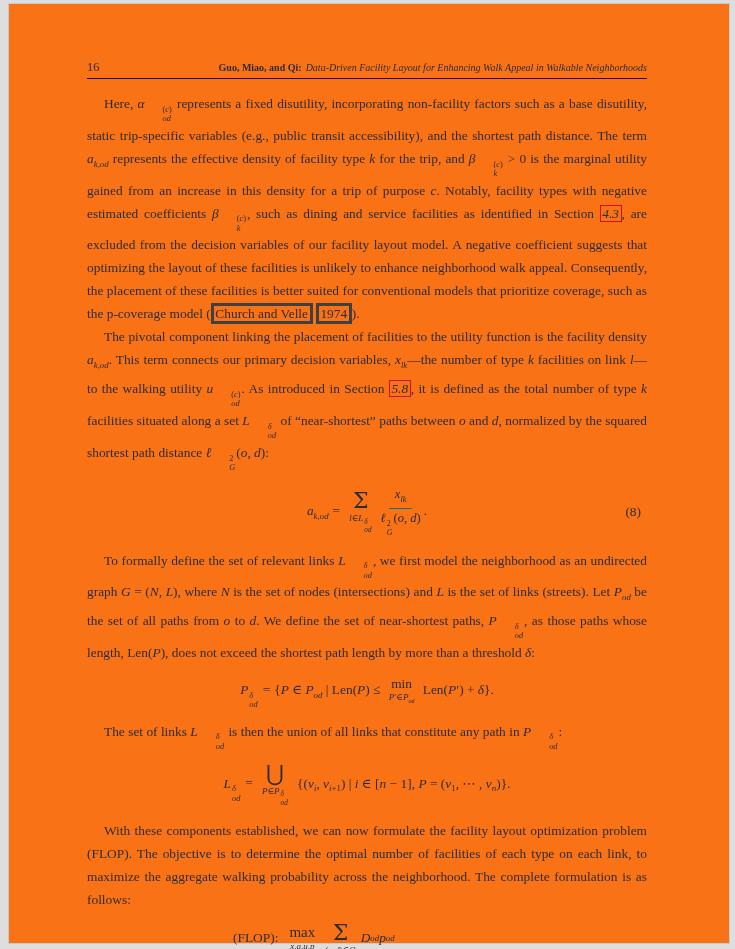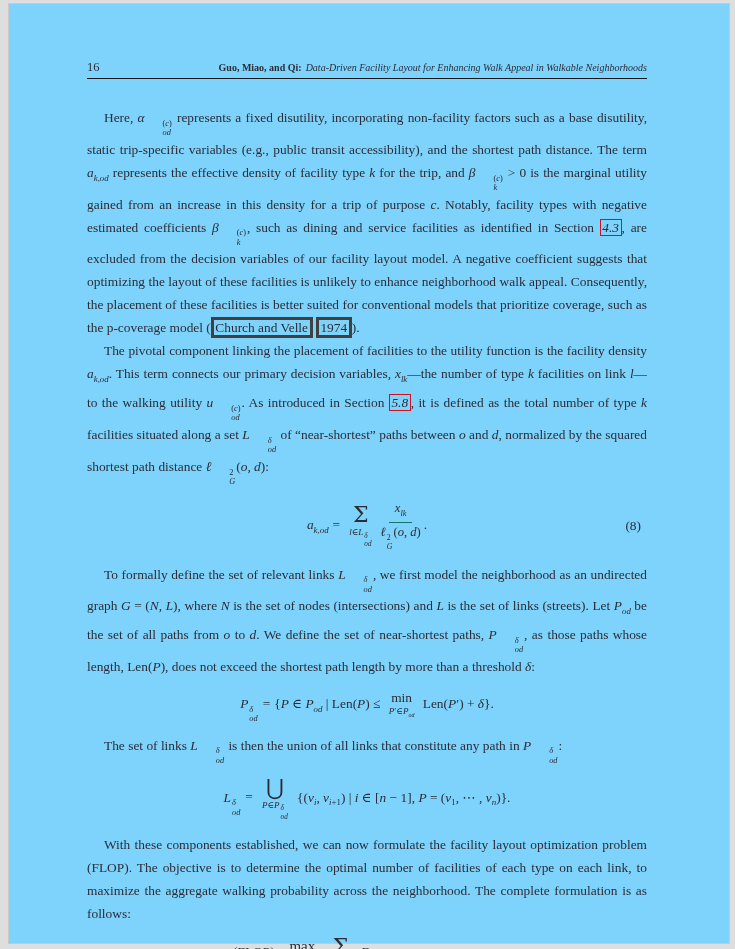"16" .page { background: #7dd3fc -> #f97316 }
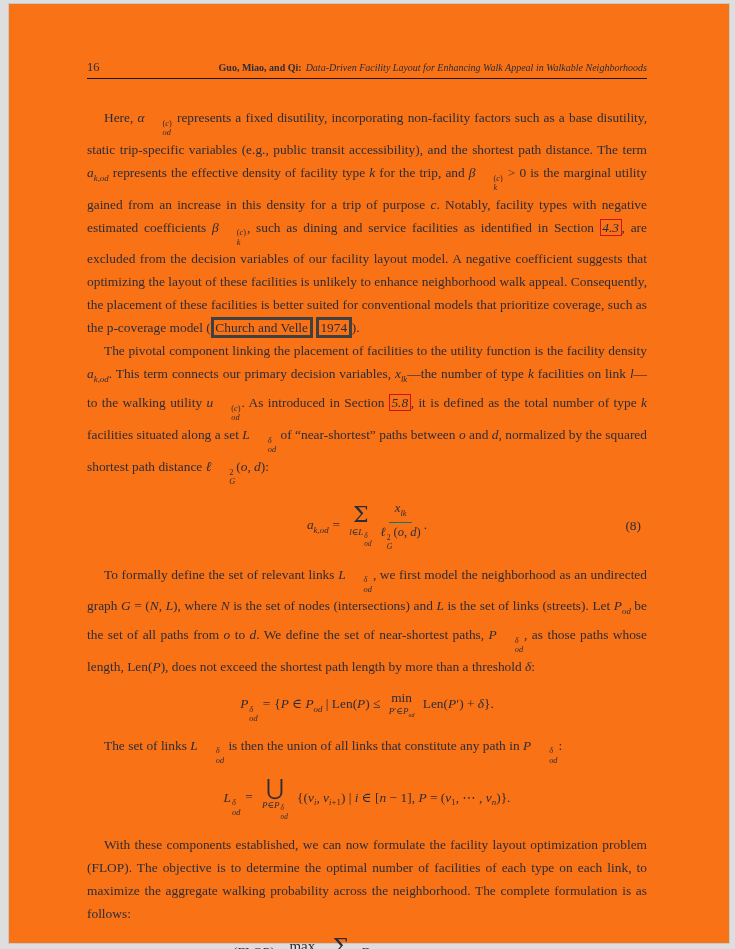"Here, α represents a fixed" .para.first { margin-top: 27px -> 13px }
